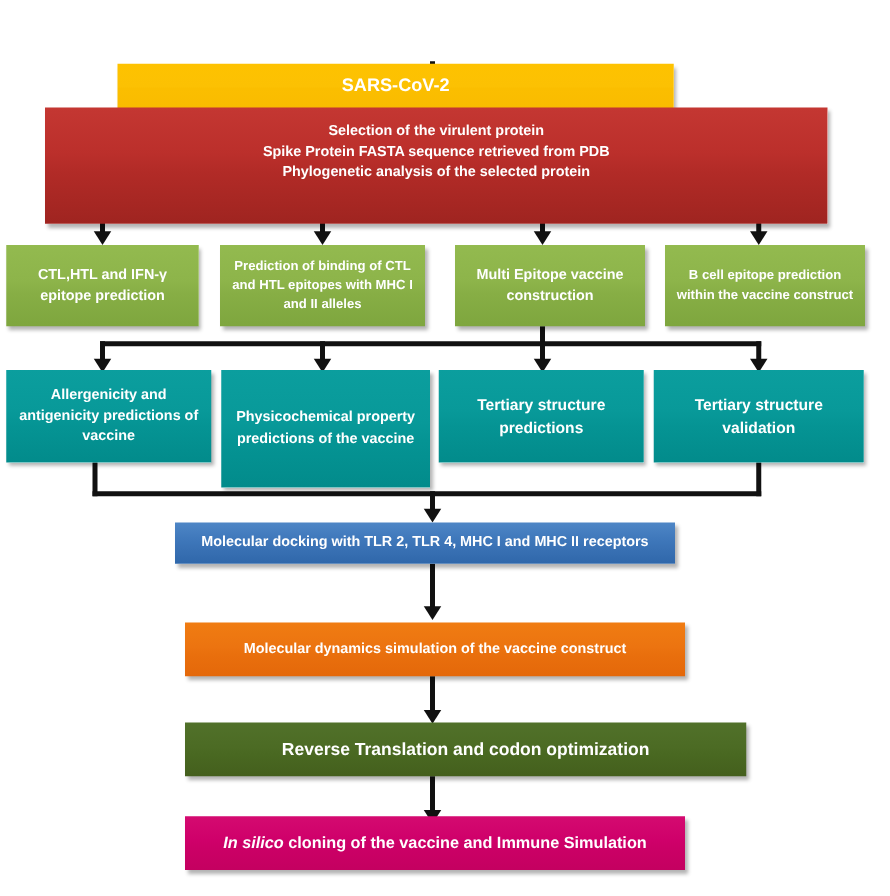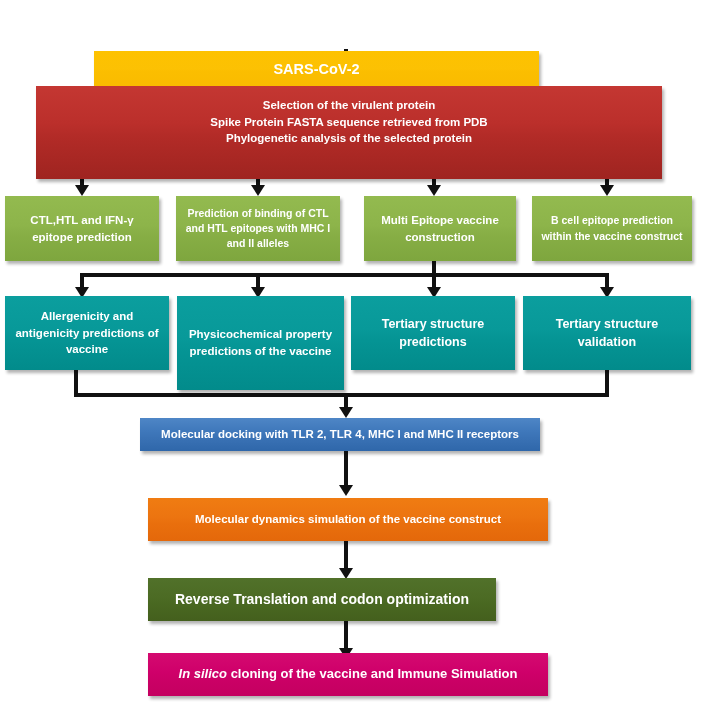"Reverse Translation and codon" div.node { width: 348px -> 449px }
